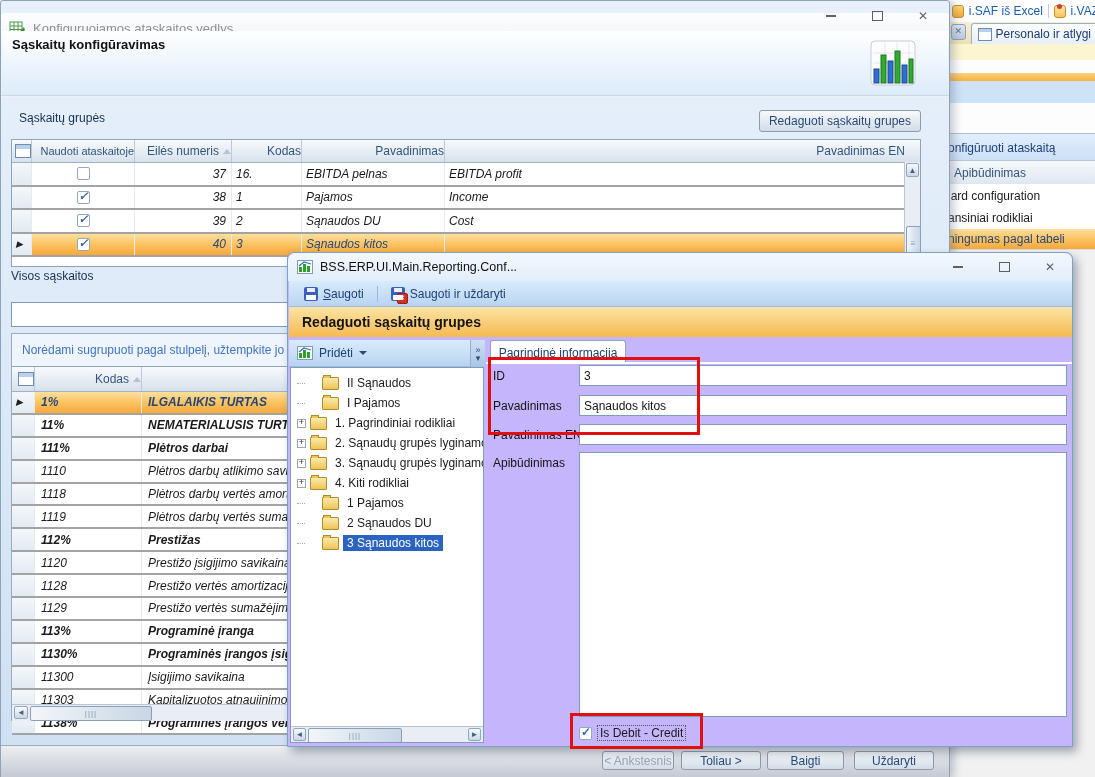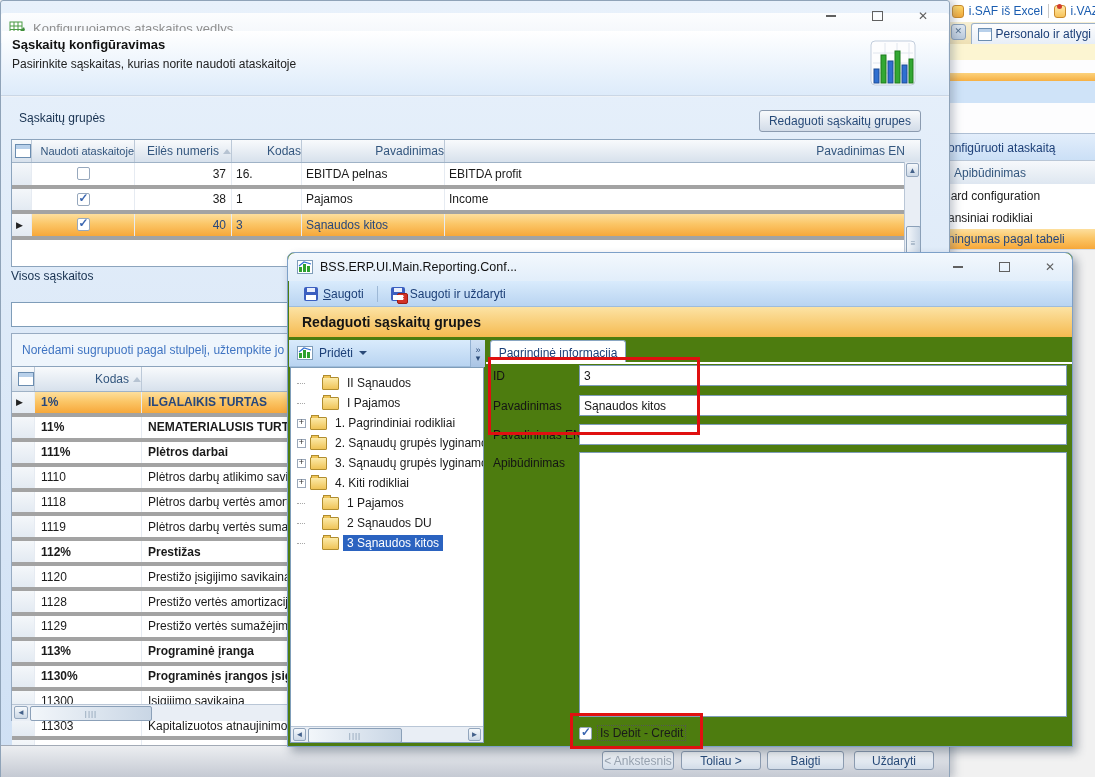"Pasirinkite sąskaitas, kurias norite" div.a { html: <div>Pasirinkite sąskaitas, kurias norite naudoti ataskaitoje</div> -> none }
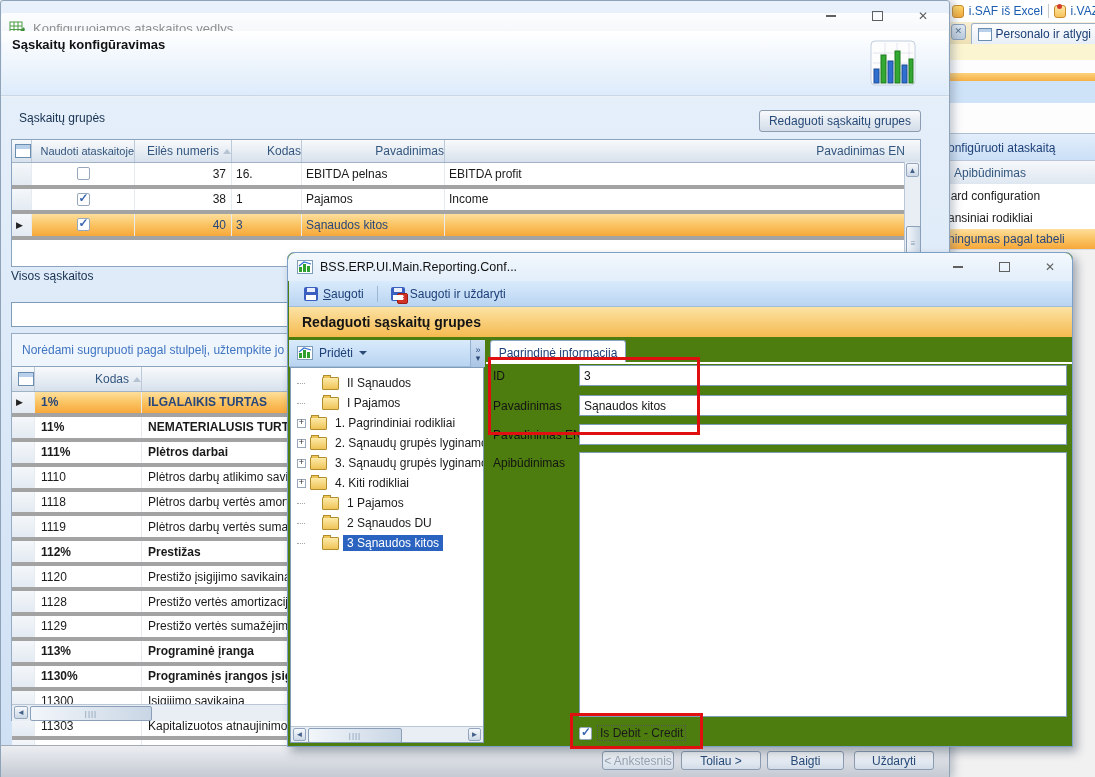"37" .t-row { border-bottom: 4px solid #a3a3a3 -> 2px solid #a3a3a3; font-style: none -> italic }
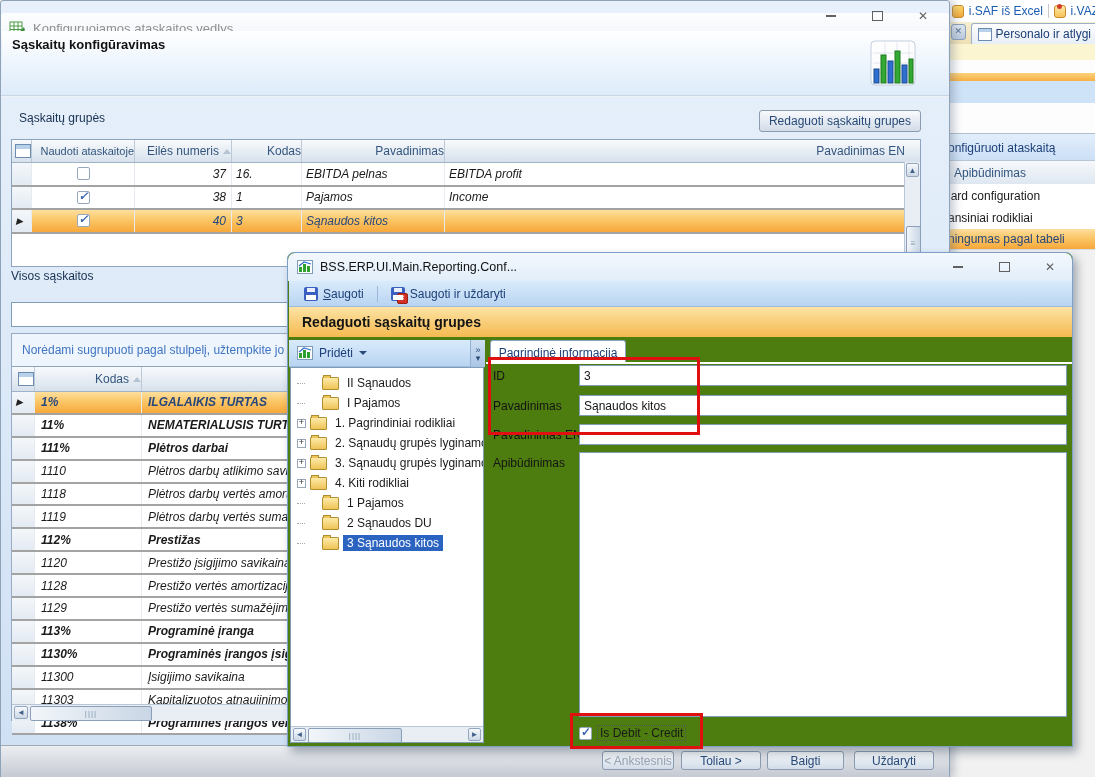"39" div.t-row { html: none -> <div> <div></div> <div> <span></span> </div> <div>39</div> <div>2</div> <div>Sąnaudos DU</div> <div>Cost</div> <div></div> </div> }
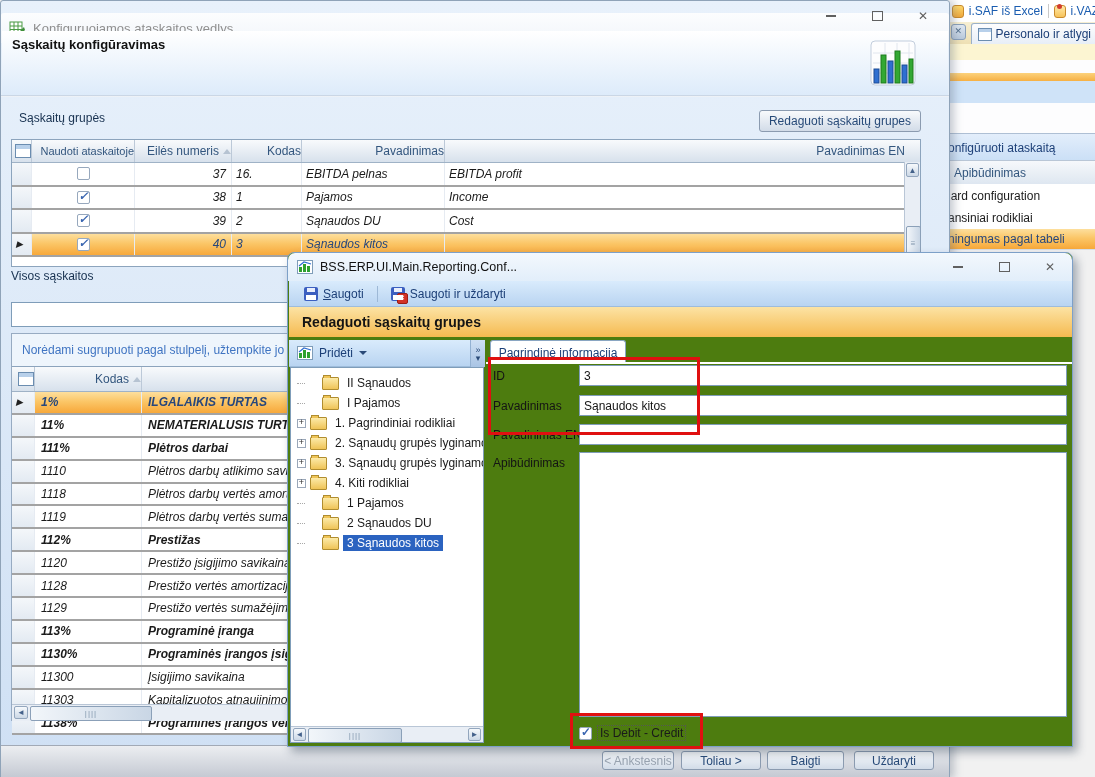"BSS.ERP.UI.Main.Reporting.Conf..." .modal { background: #4d7c0f -> #c4b5fd }
